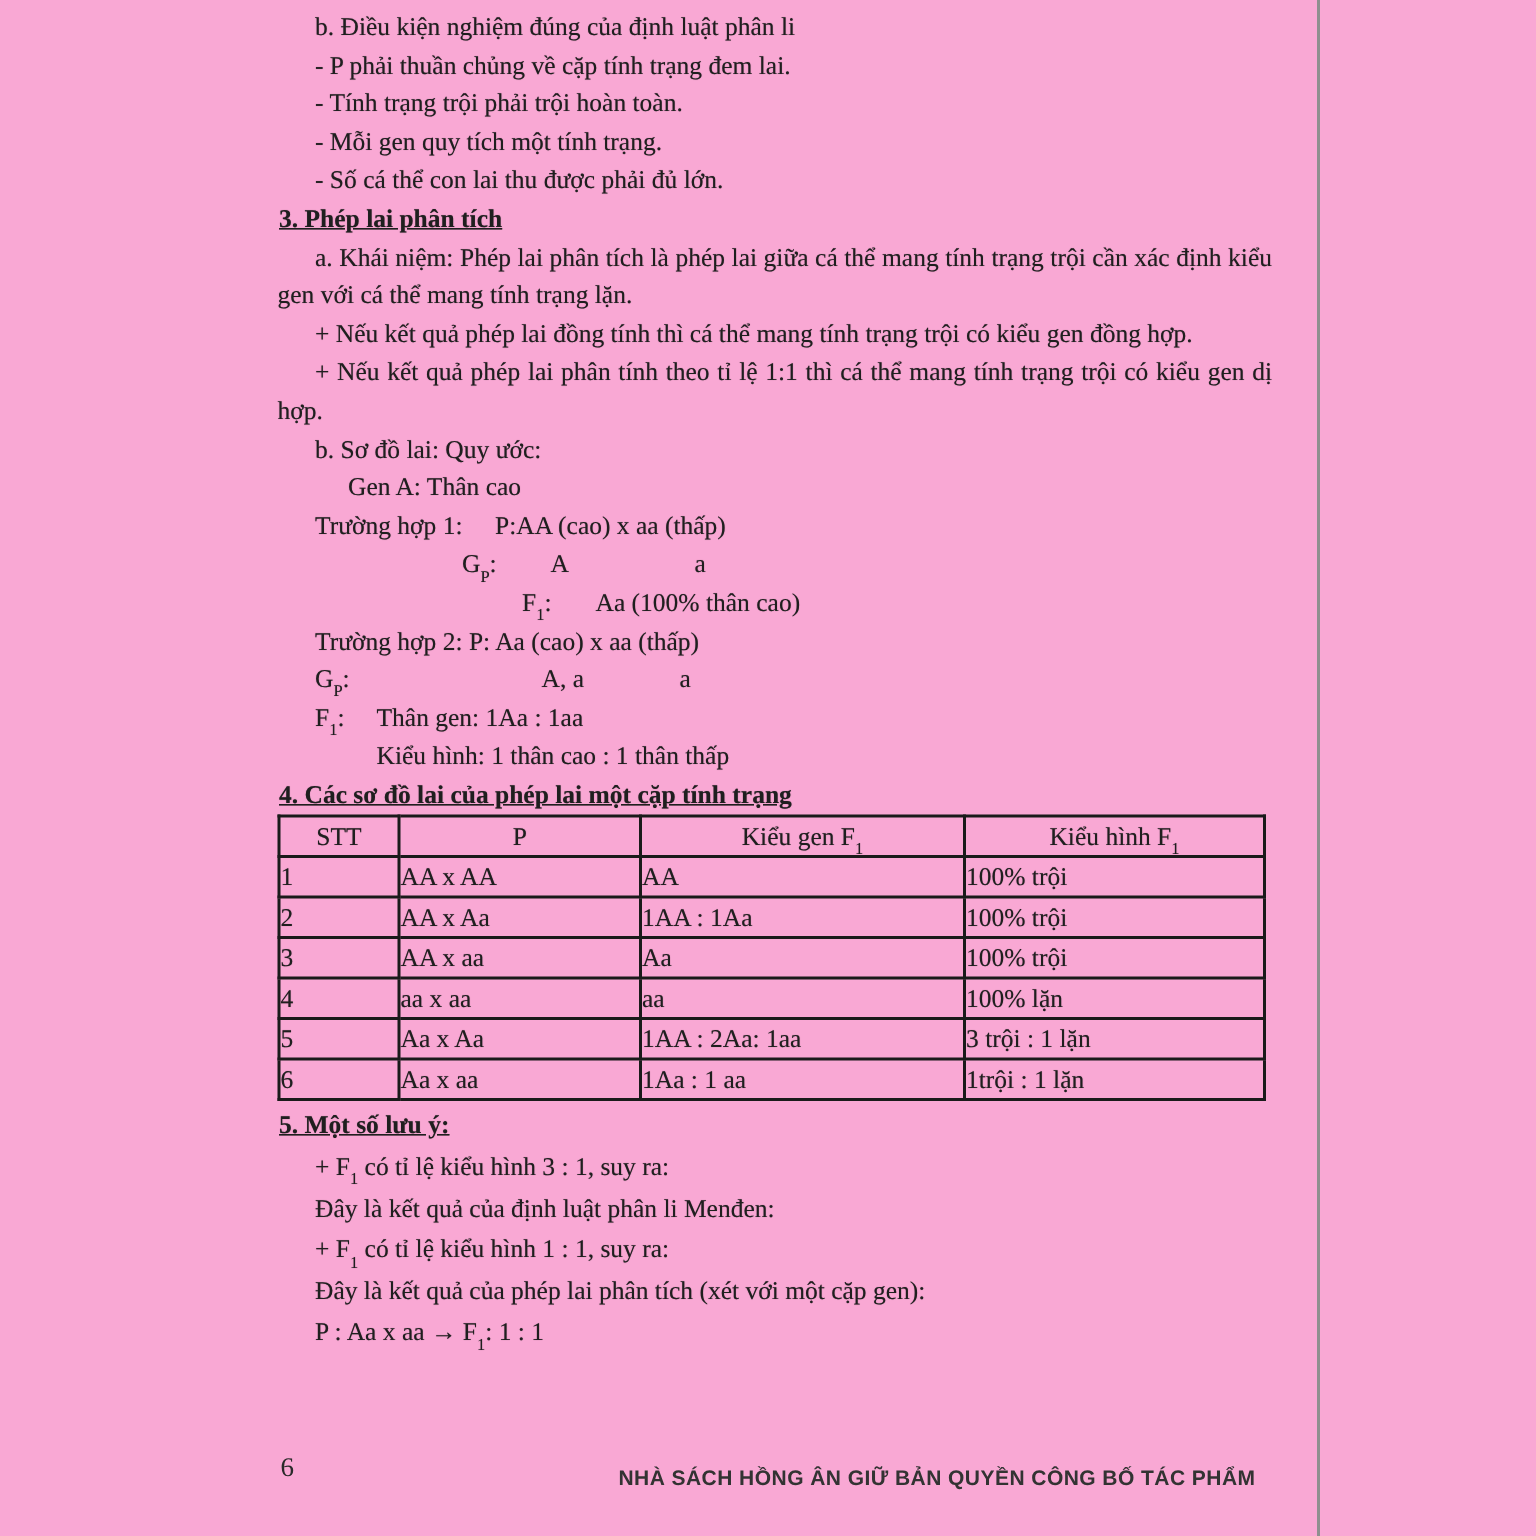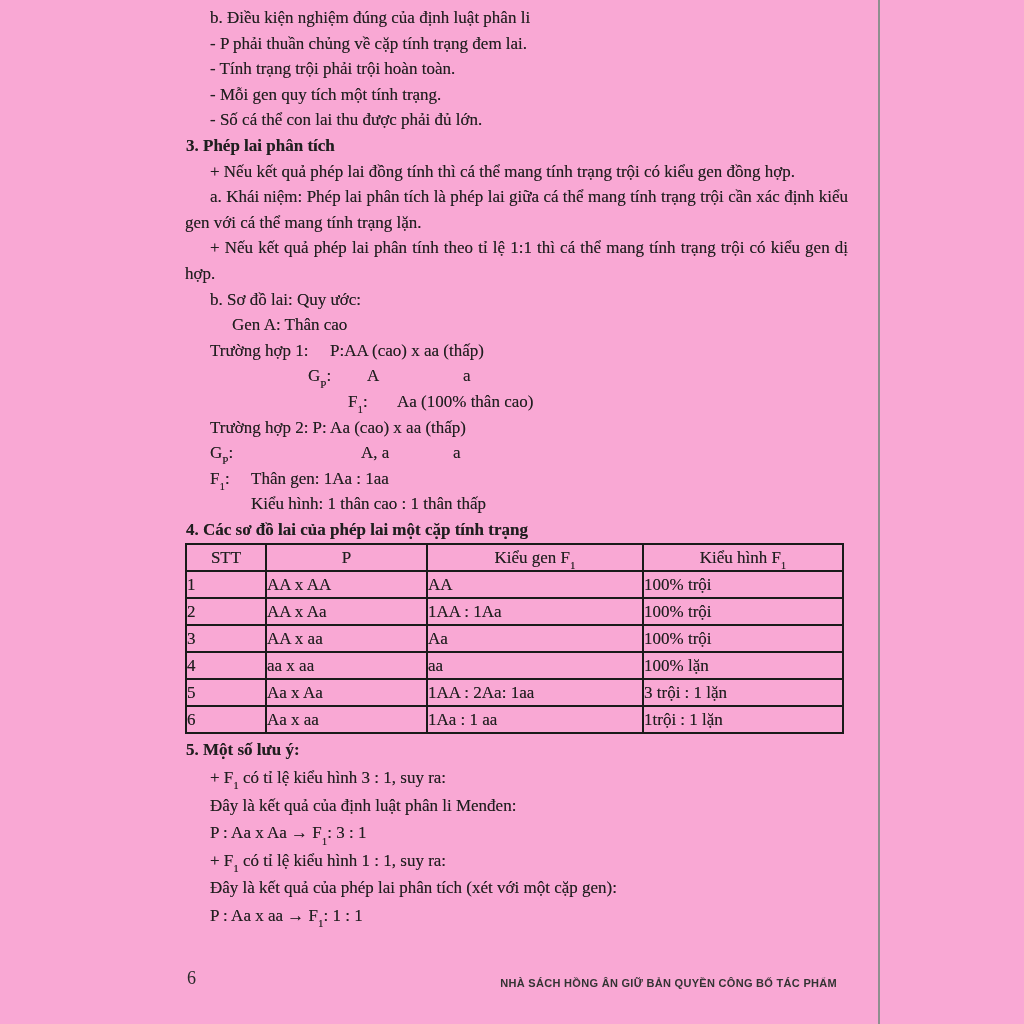"3. Phép lai phân tích" .ind0 { text-decoration: none -> underline }
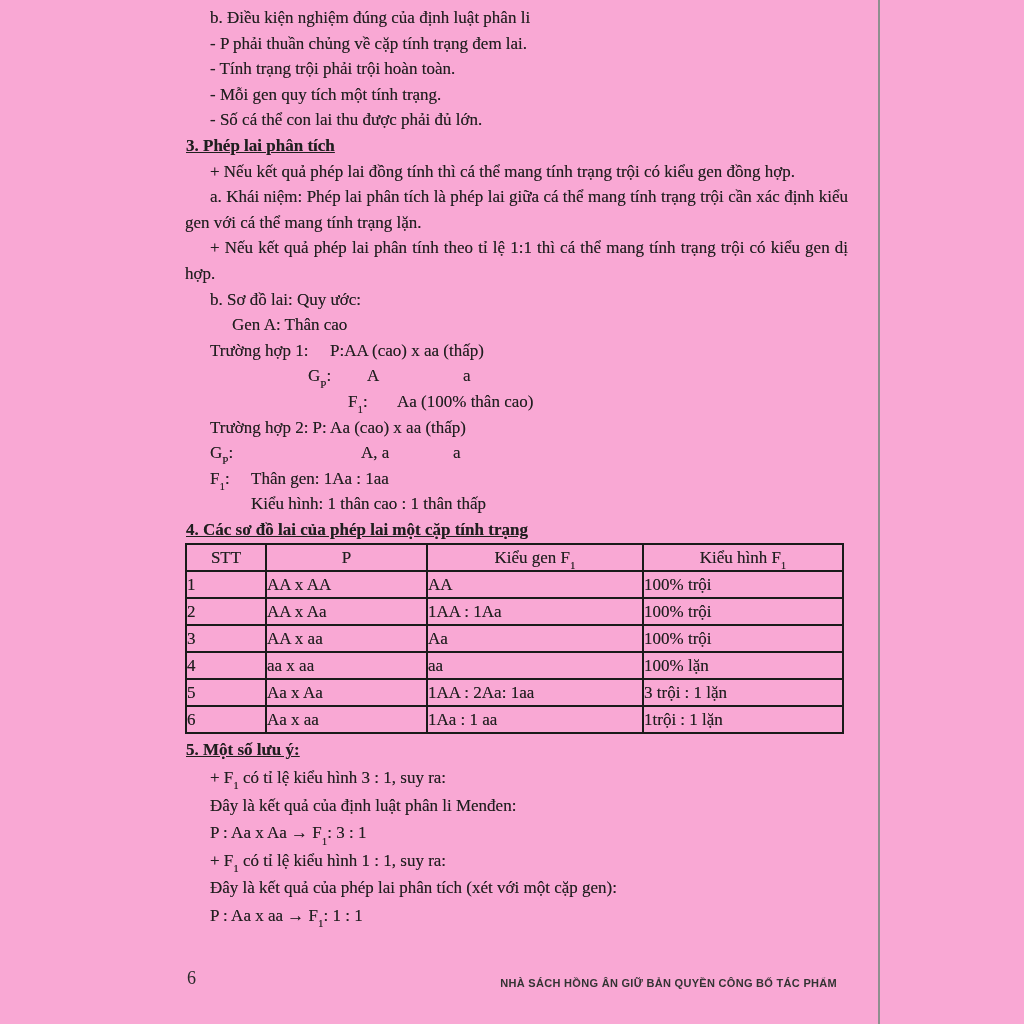"+ Nếu kết quả phép lai đồng" p.para { order: before "a. Khái niệm: Phép lai" -> after "a. Khái niệm: Phép lai" }
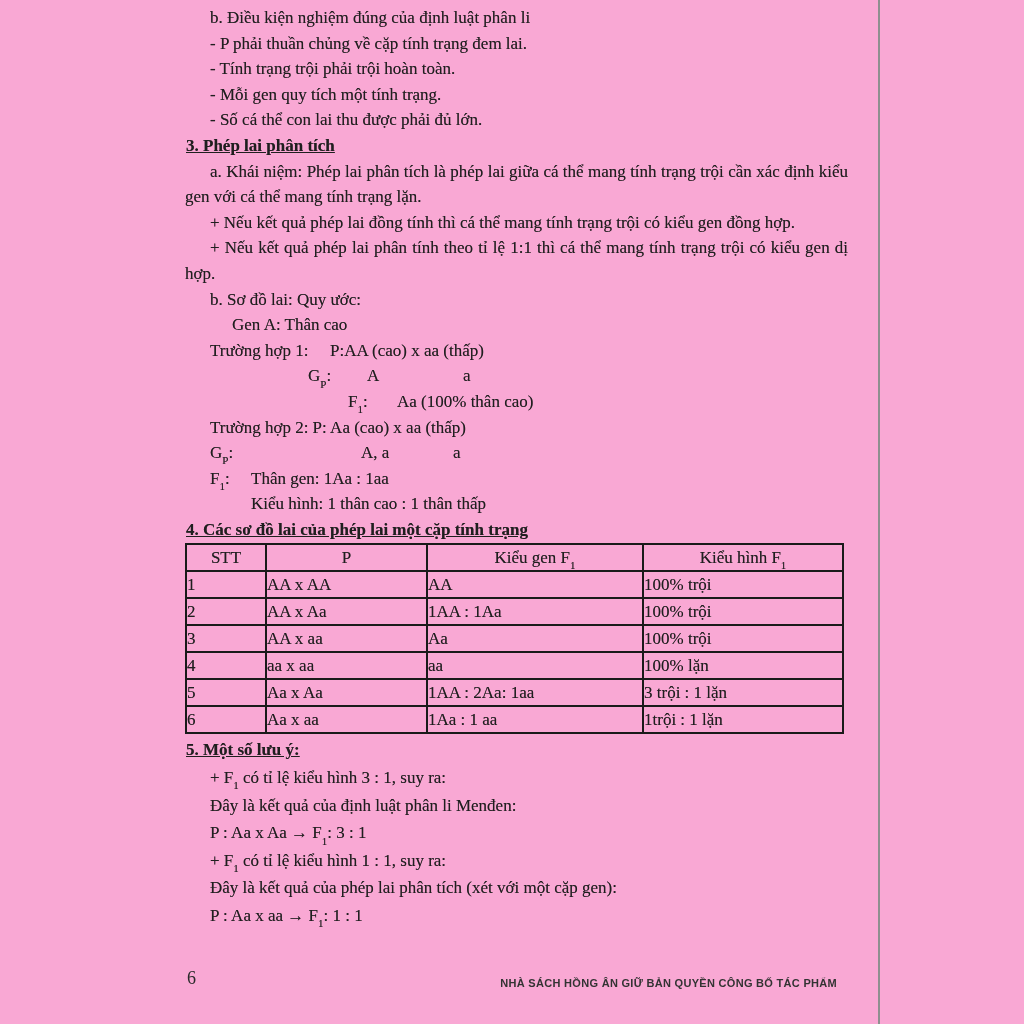"P : Aa x Aa → F1: 3" div.line5 { html: <div><span>P : Aa x Aa → F</span><sub>1</sub><span>: 3 : 1</span></div> -> none }
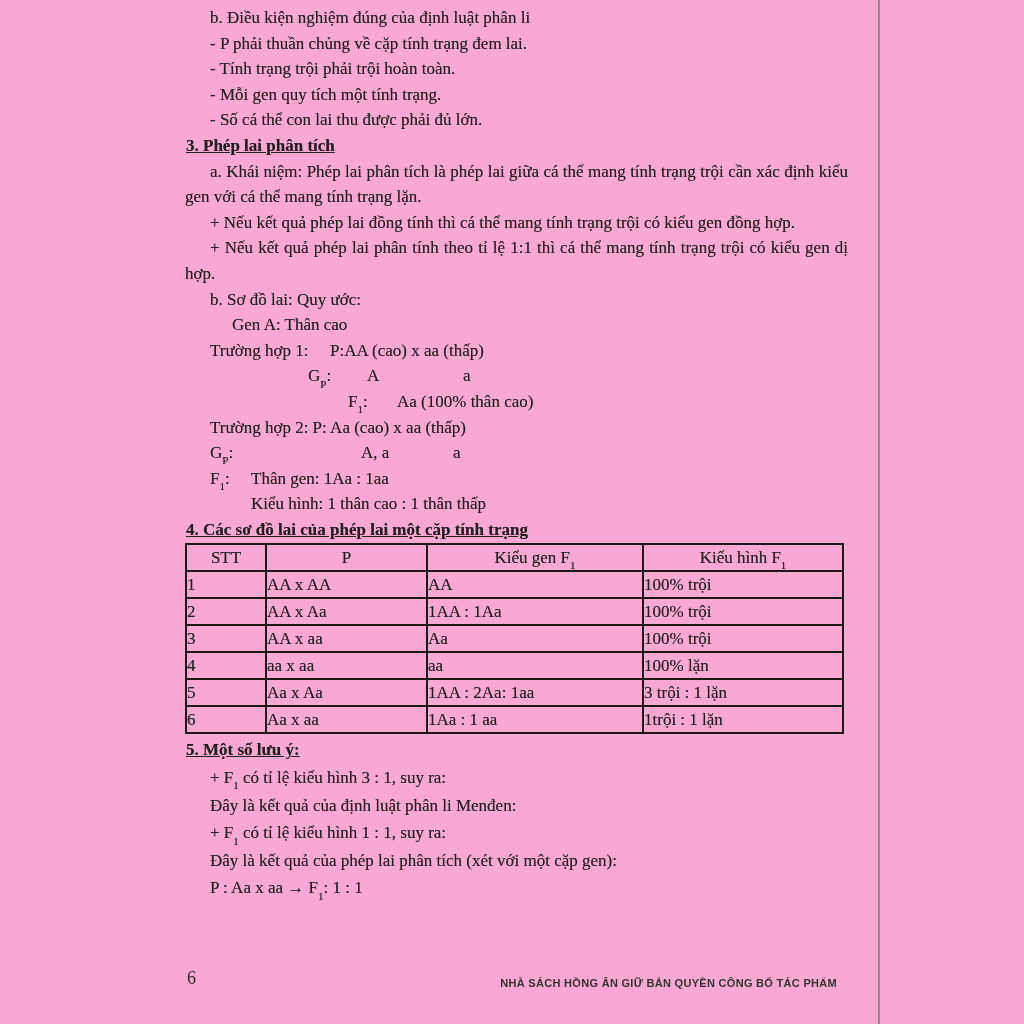"NHÀ SÁCH HỒNG ÂN GIỮ" .footer-text { font-size: 11px -> 14px }
